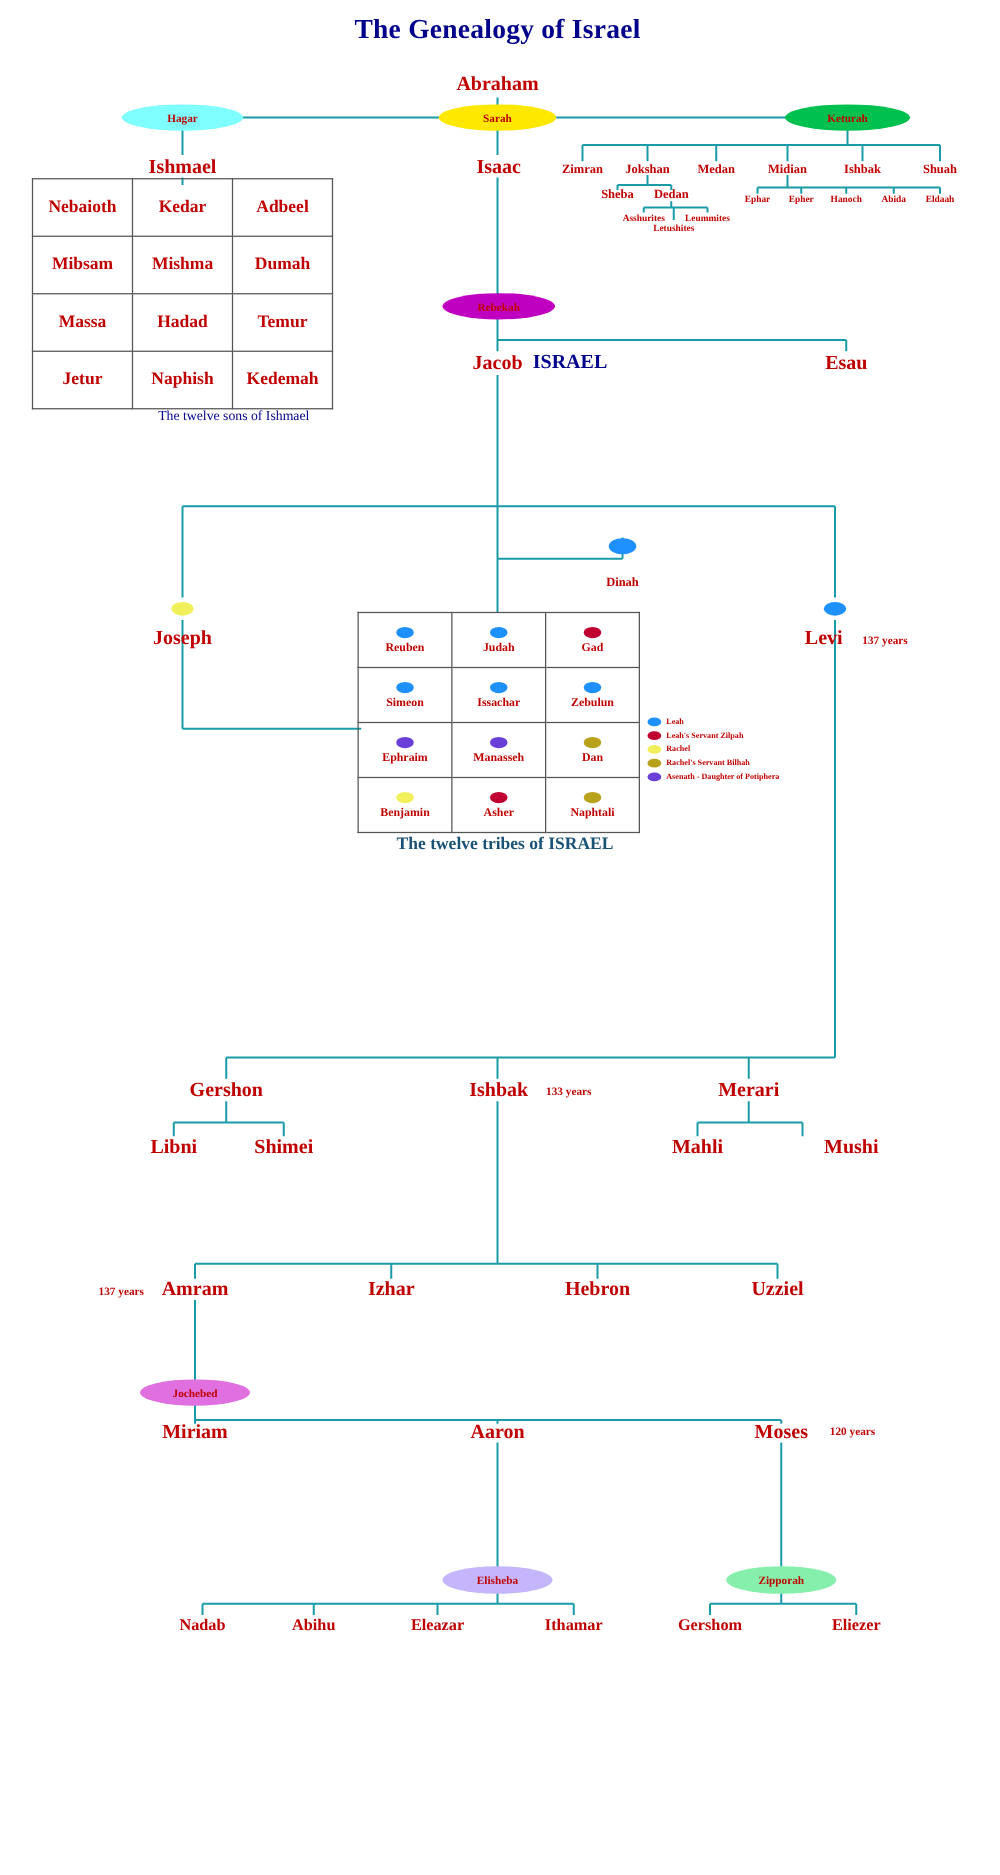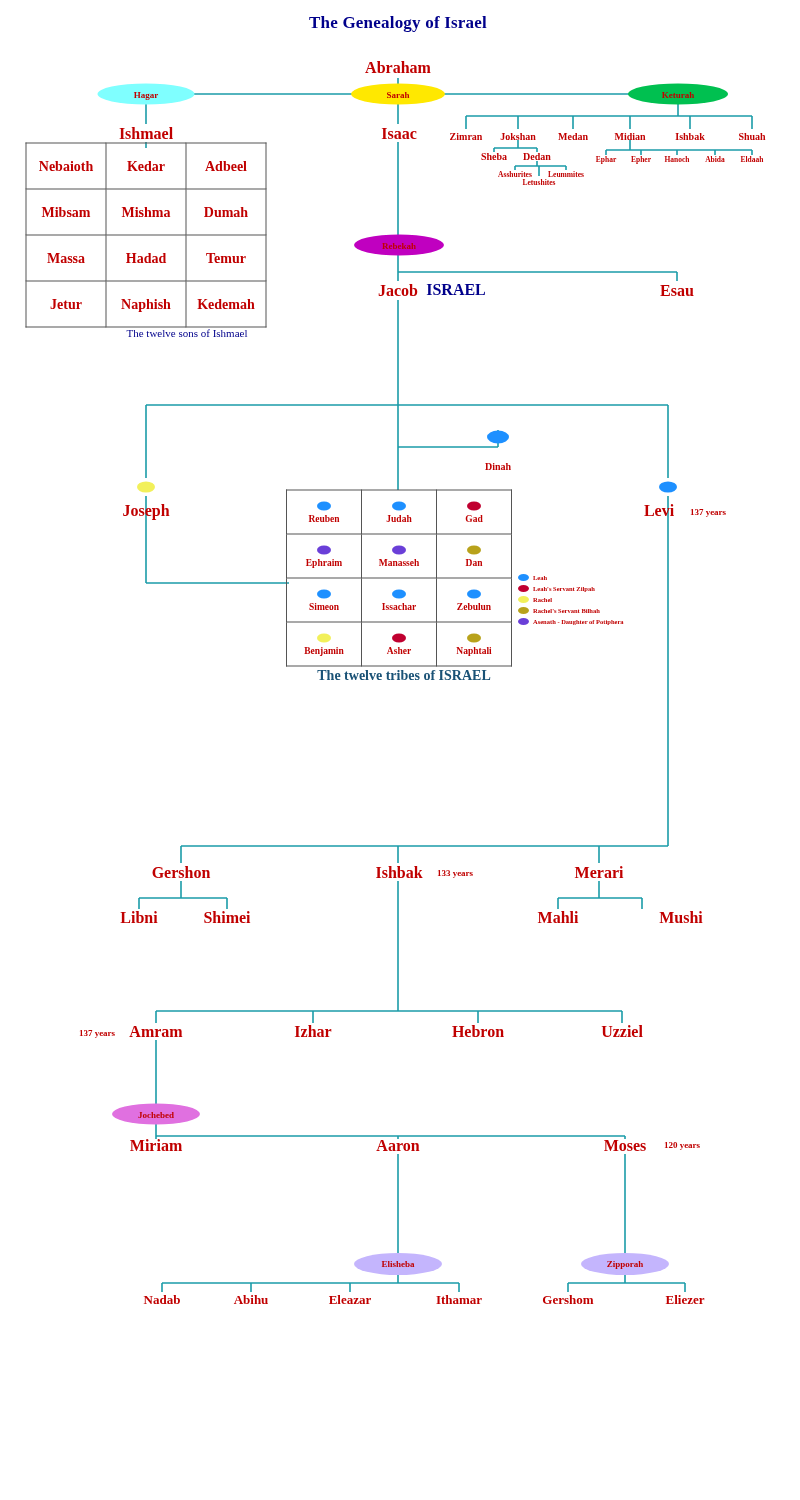"The Genealogy of Israel" .title { font-size: 17px -> 22px }
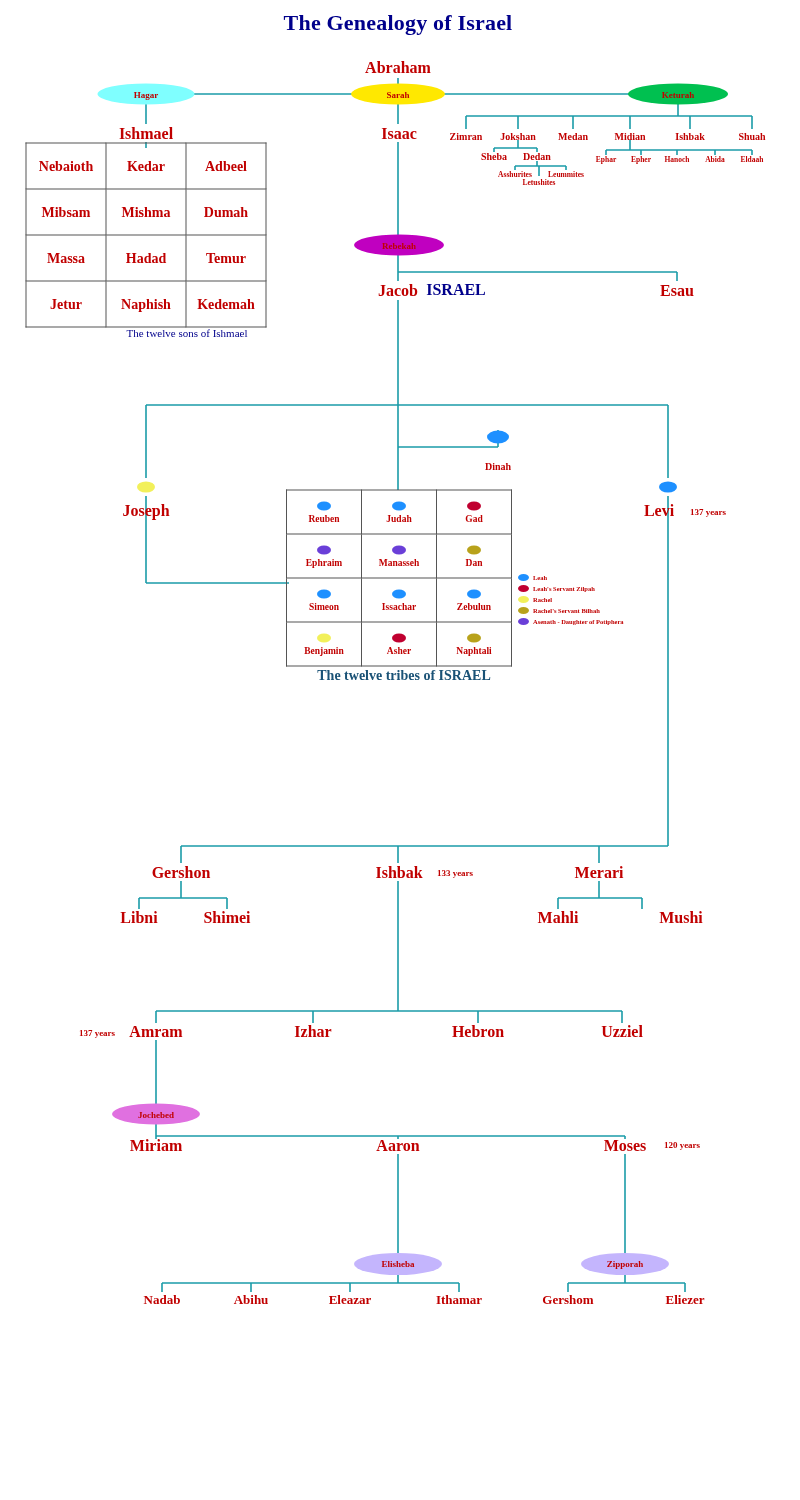"Ephraim" tr { order: before "Simeon" -> after "Simeon" }
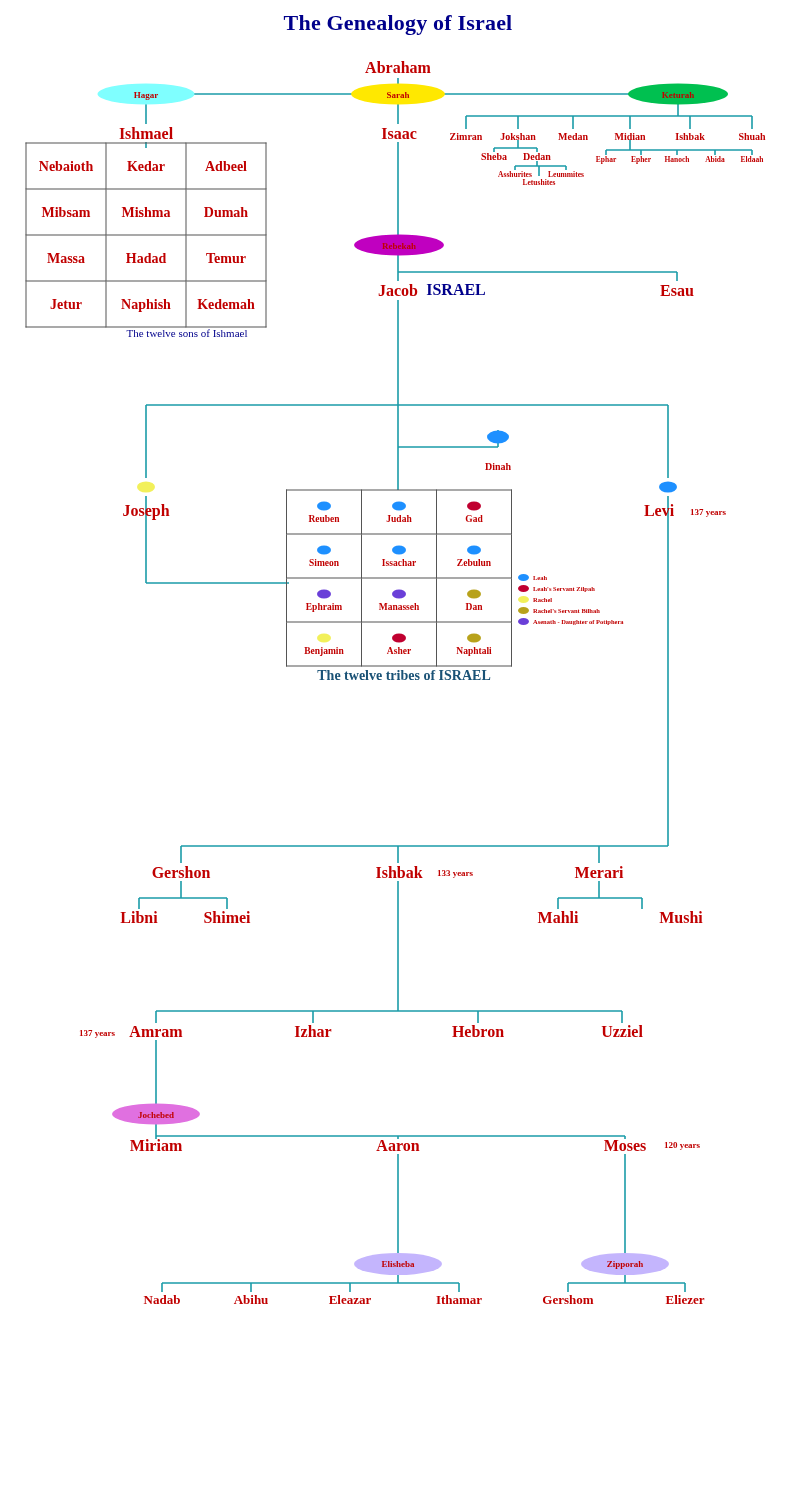"Zipporah" div.ellipse { background: #c4b5fd -> #86efac }
